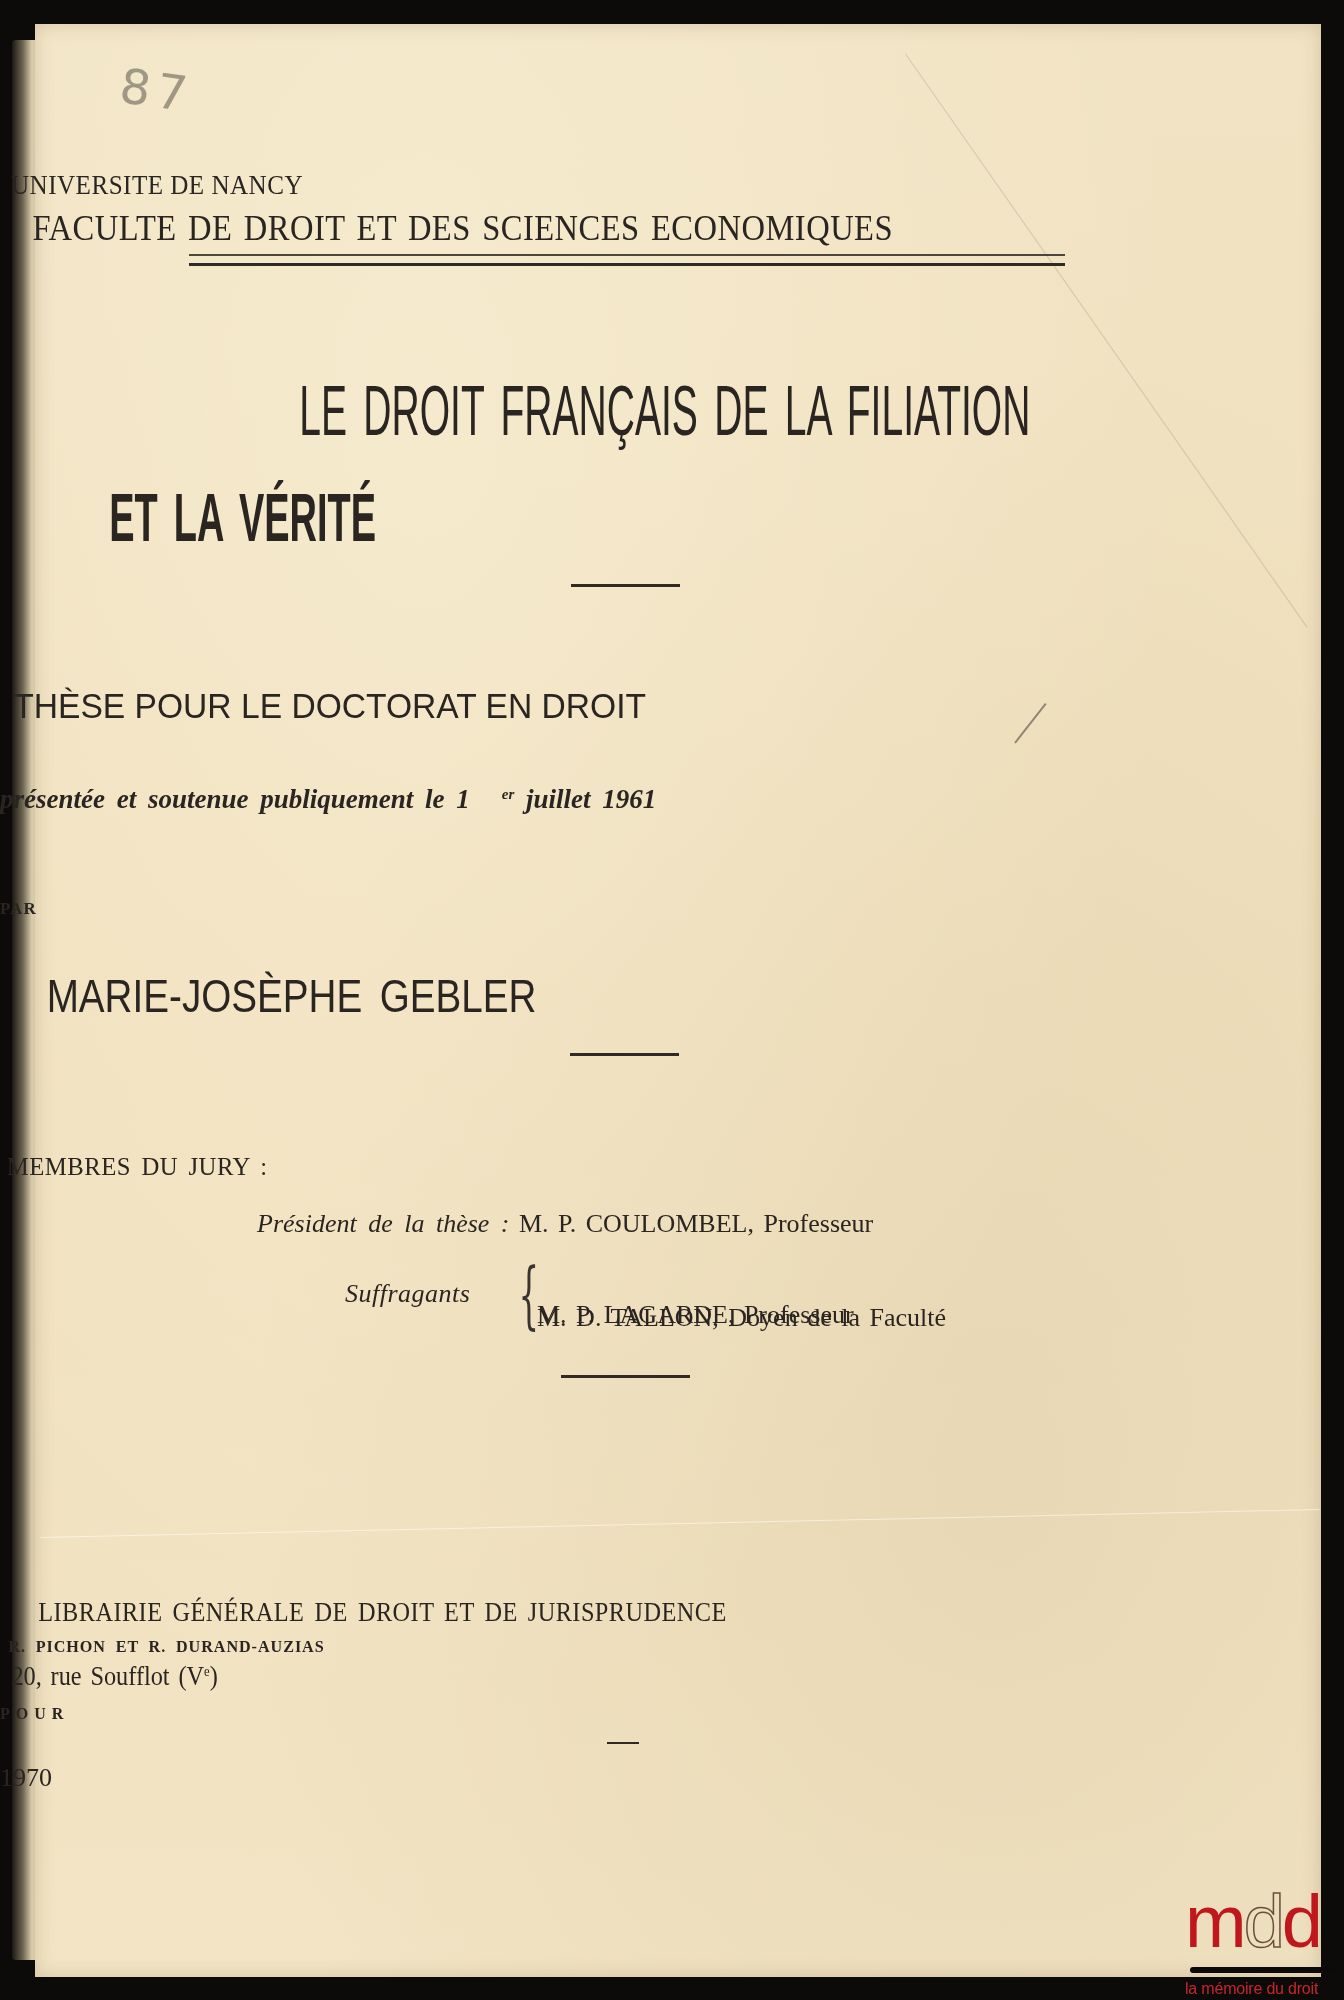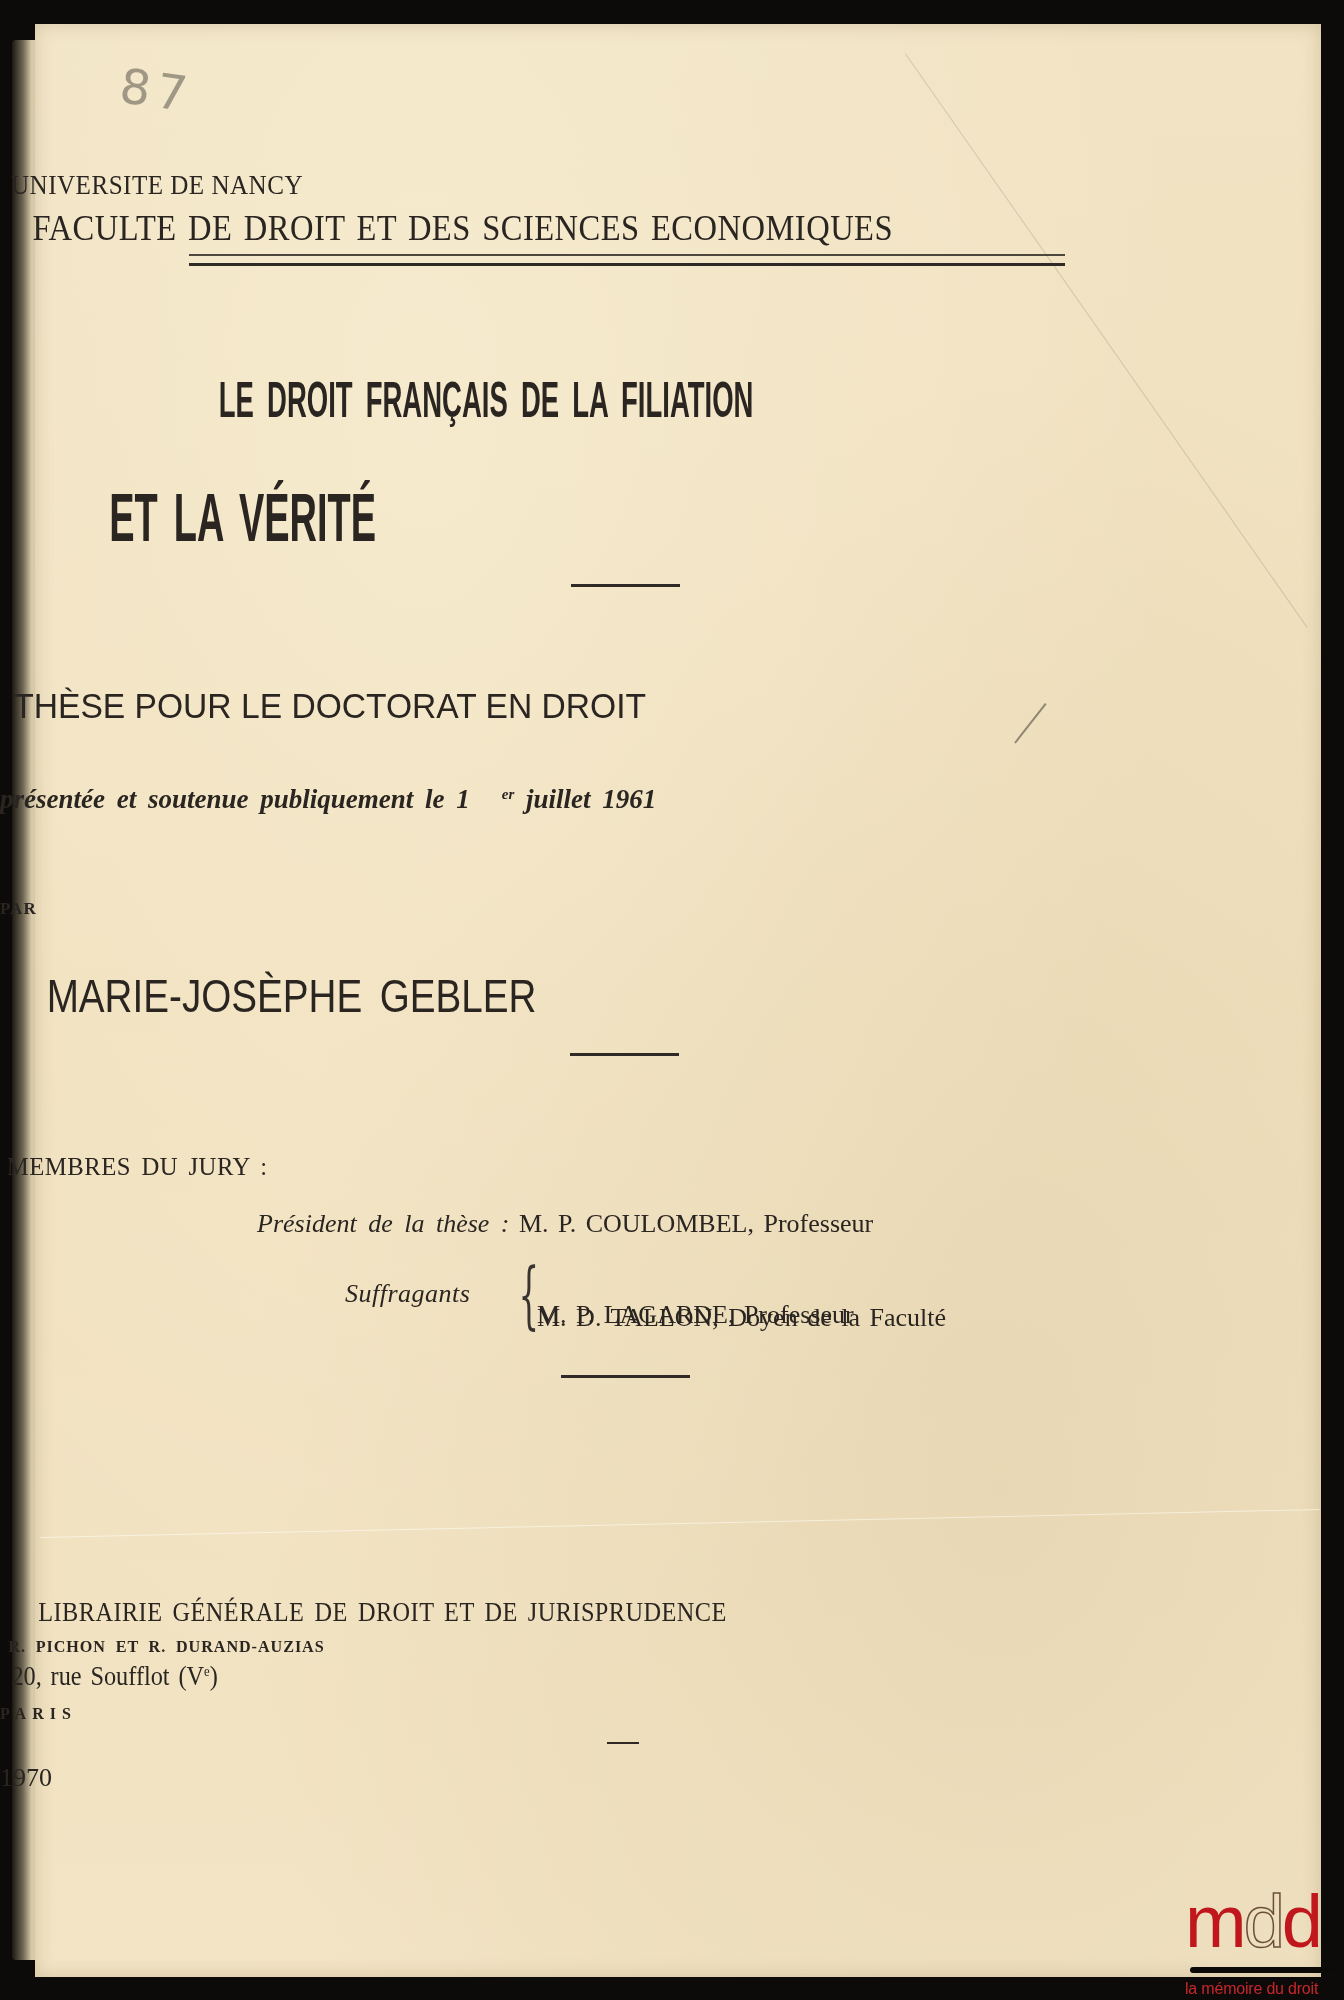"LE DROIT FRANÇAIS DE LA" .title1 { font-size: 50px -> 71px; font-weight: bold -> normal }
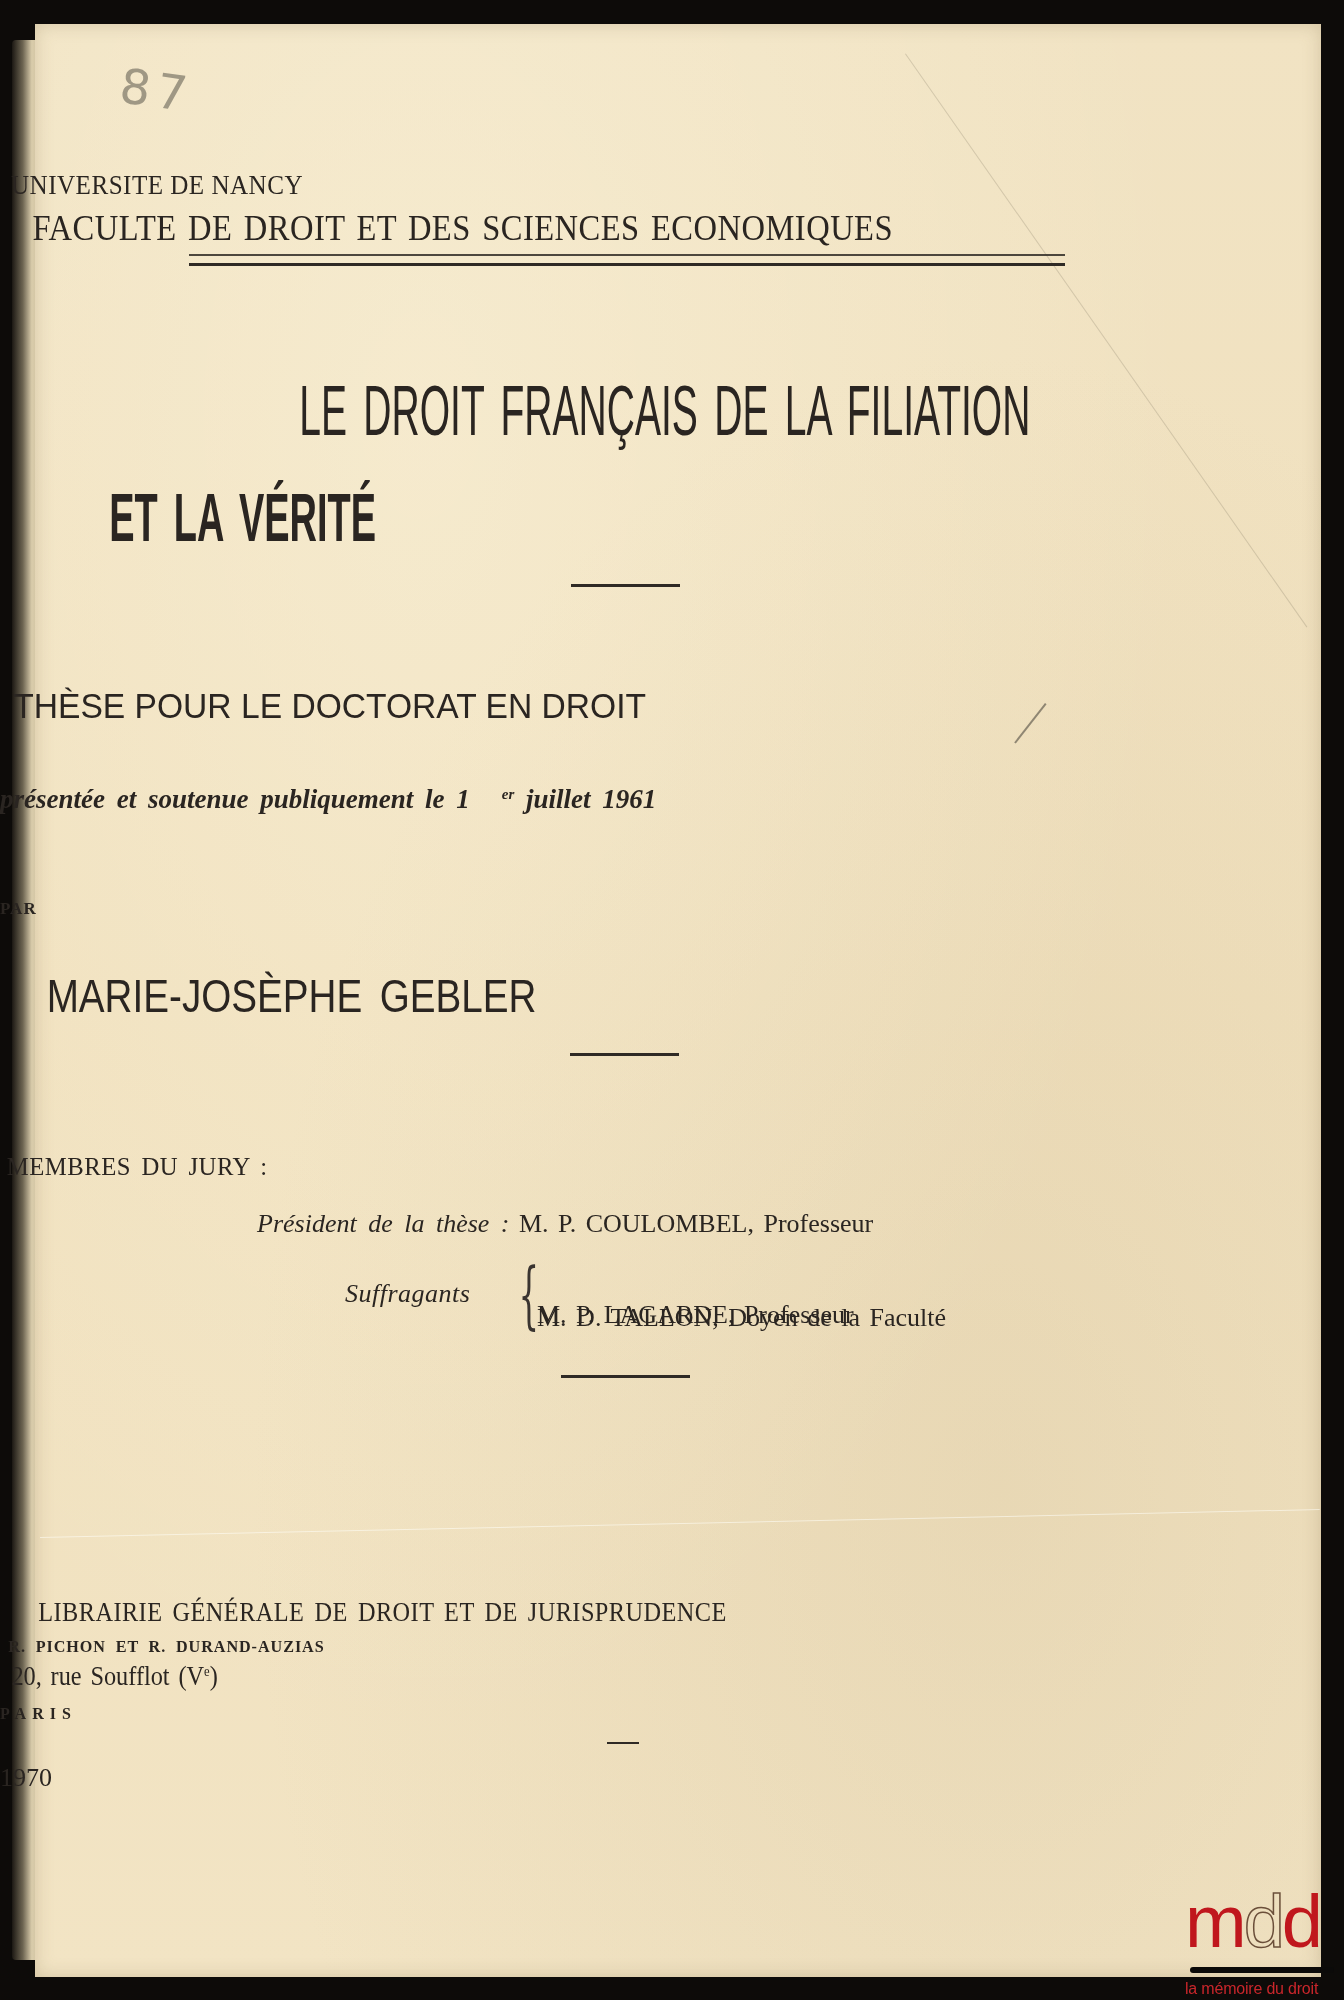"PARIS" span { text: PARIS -> POUR }
